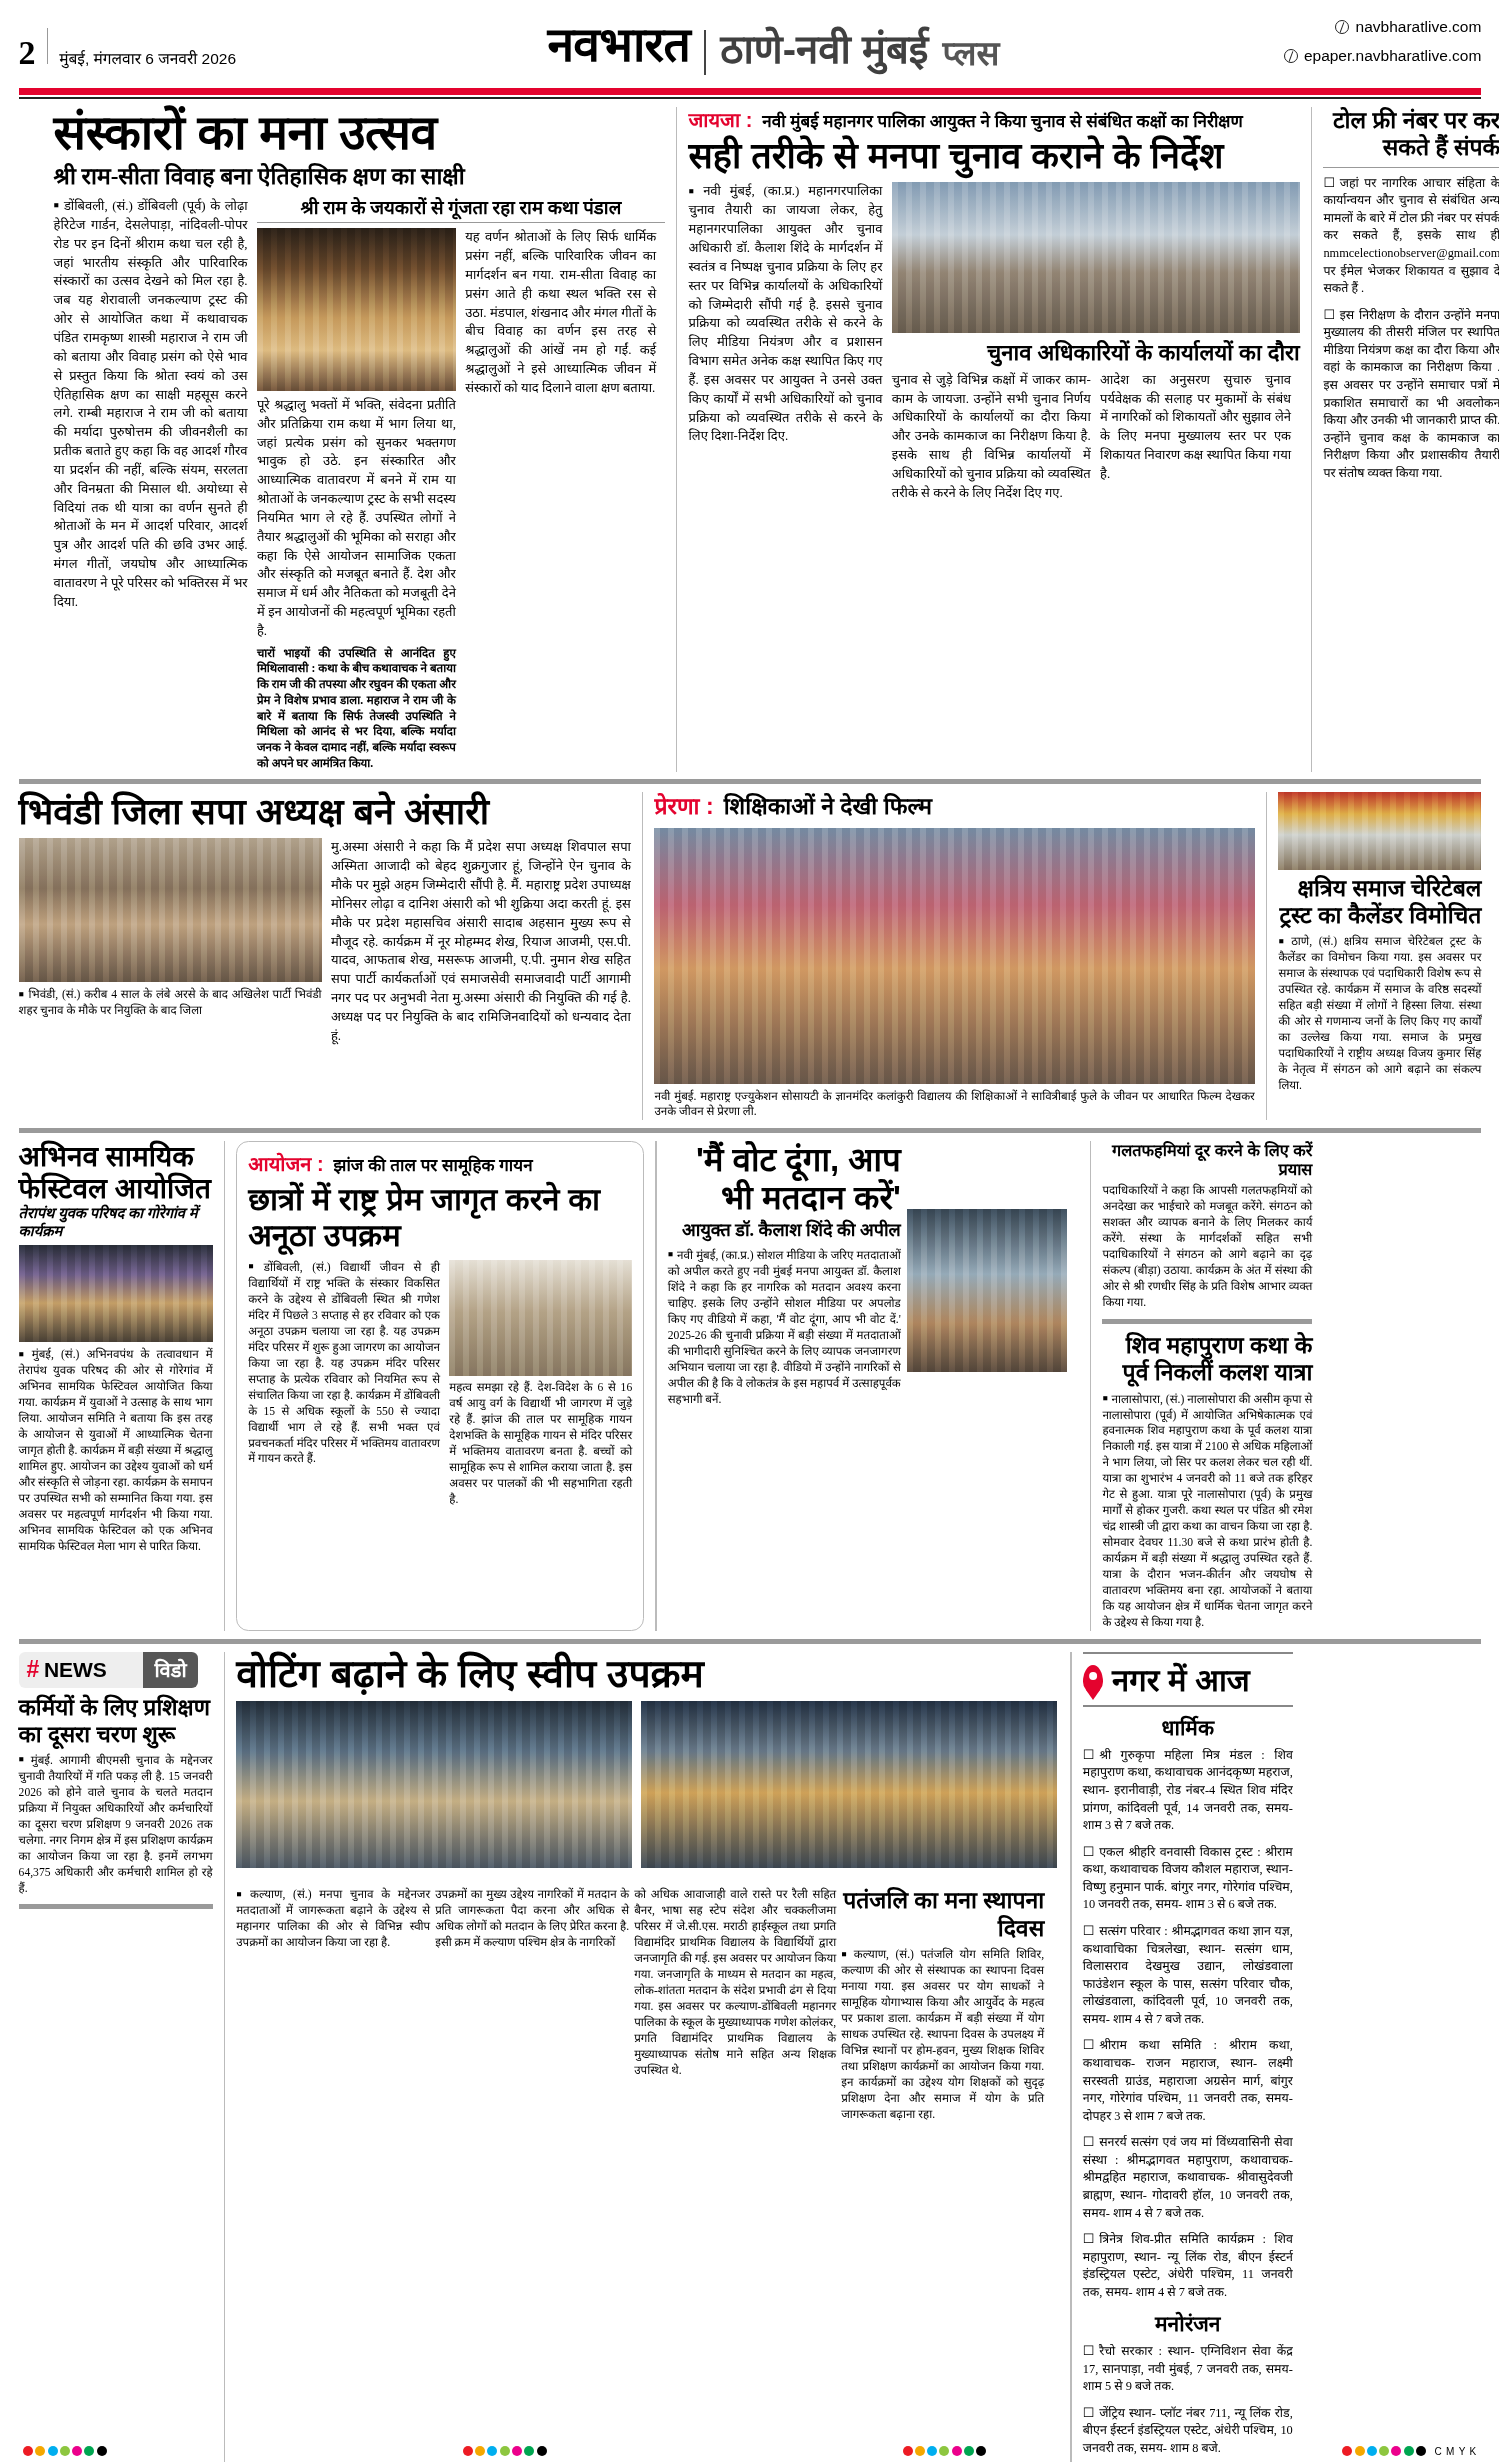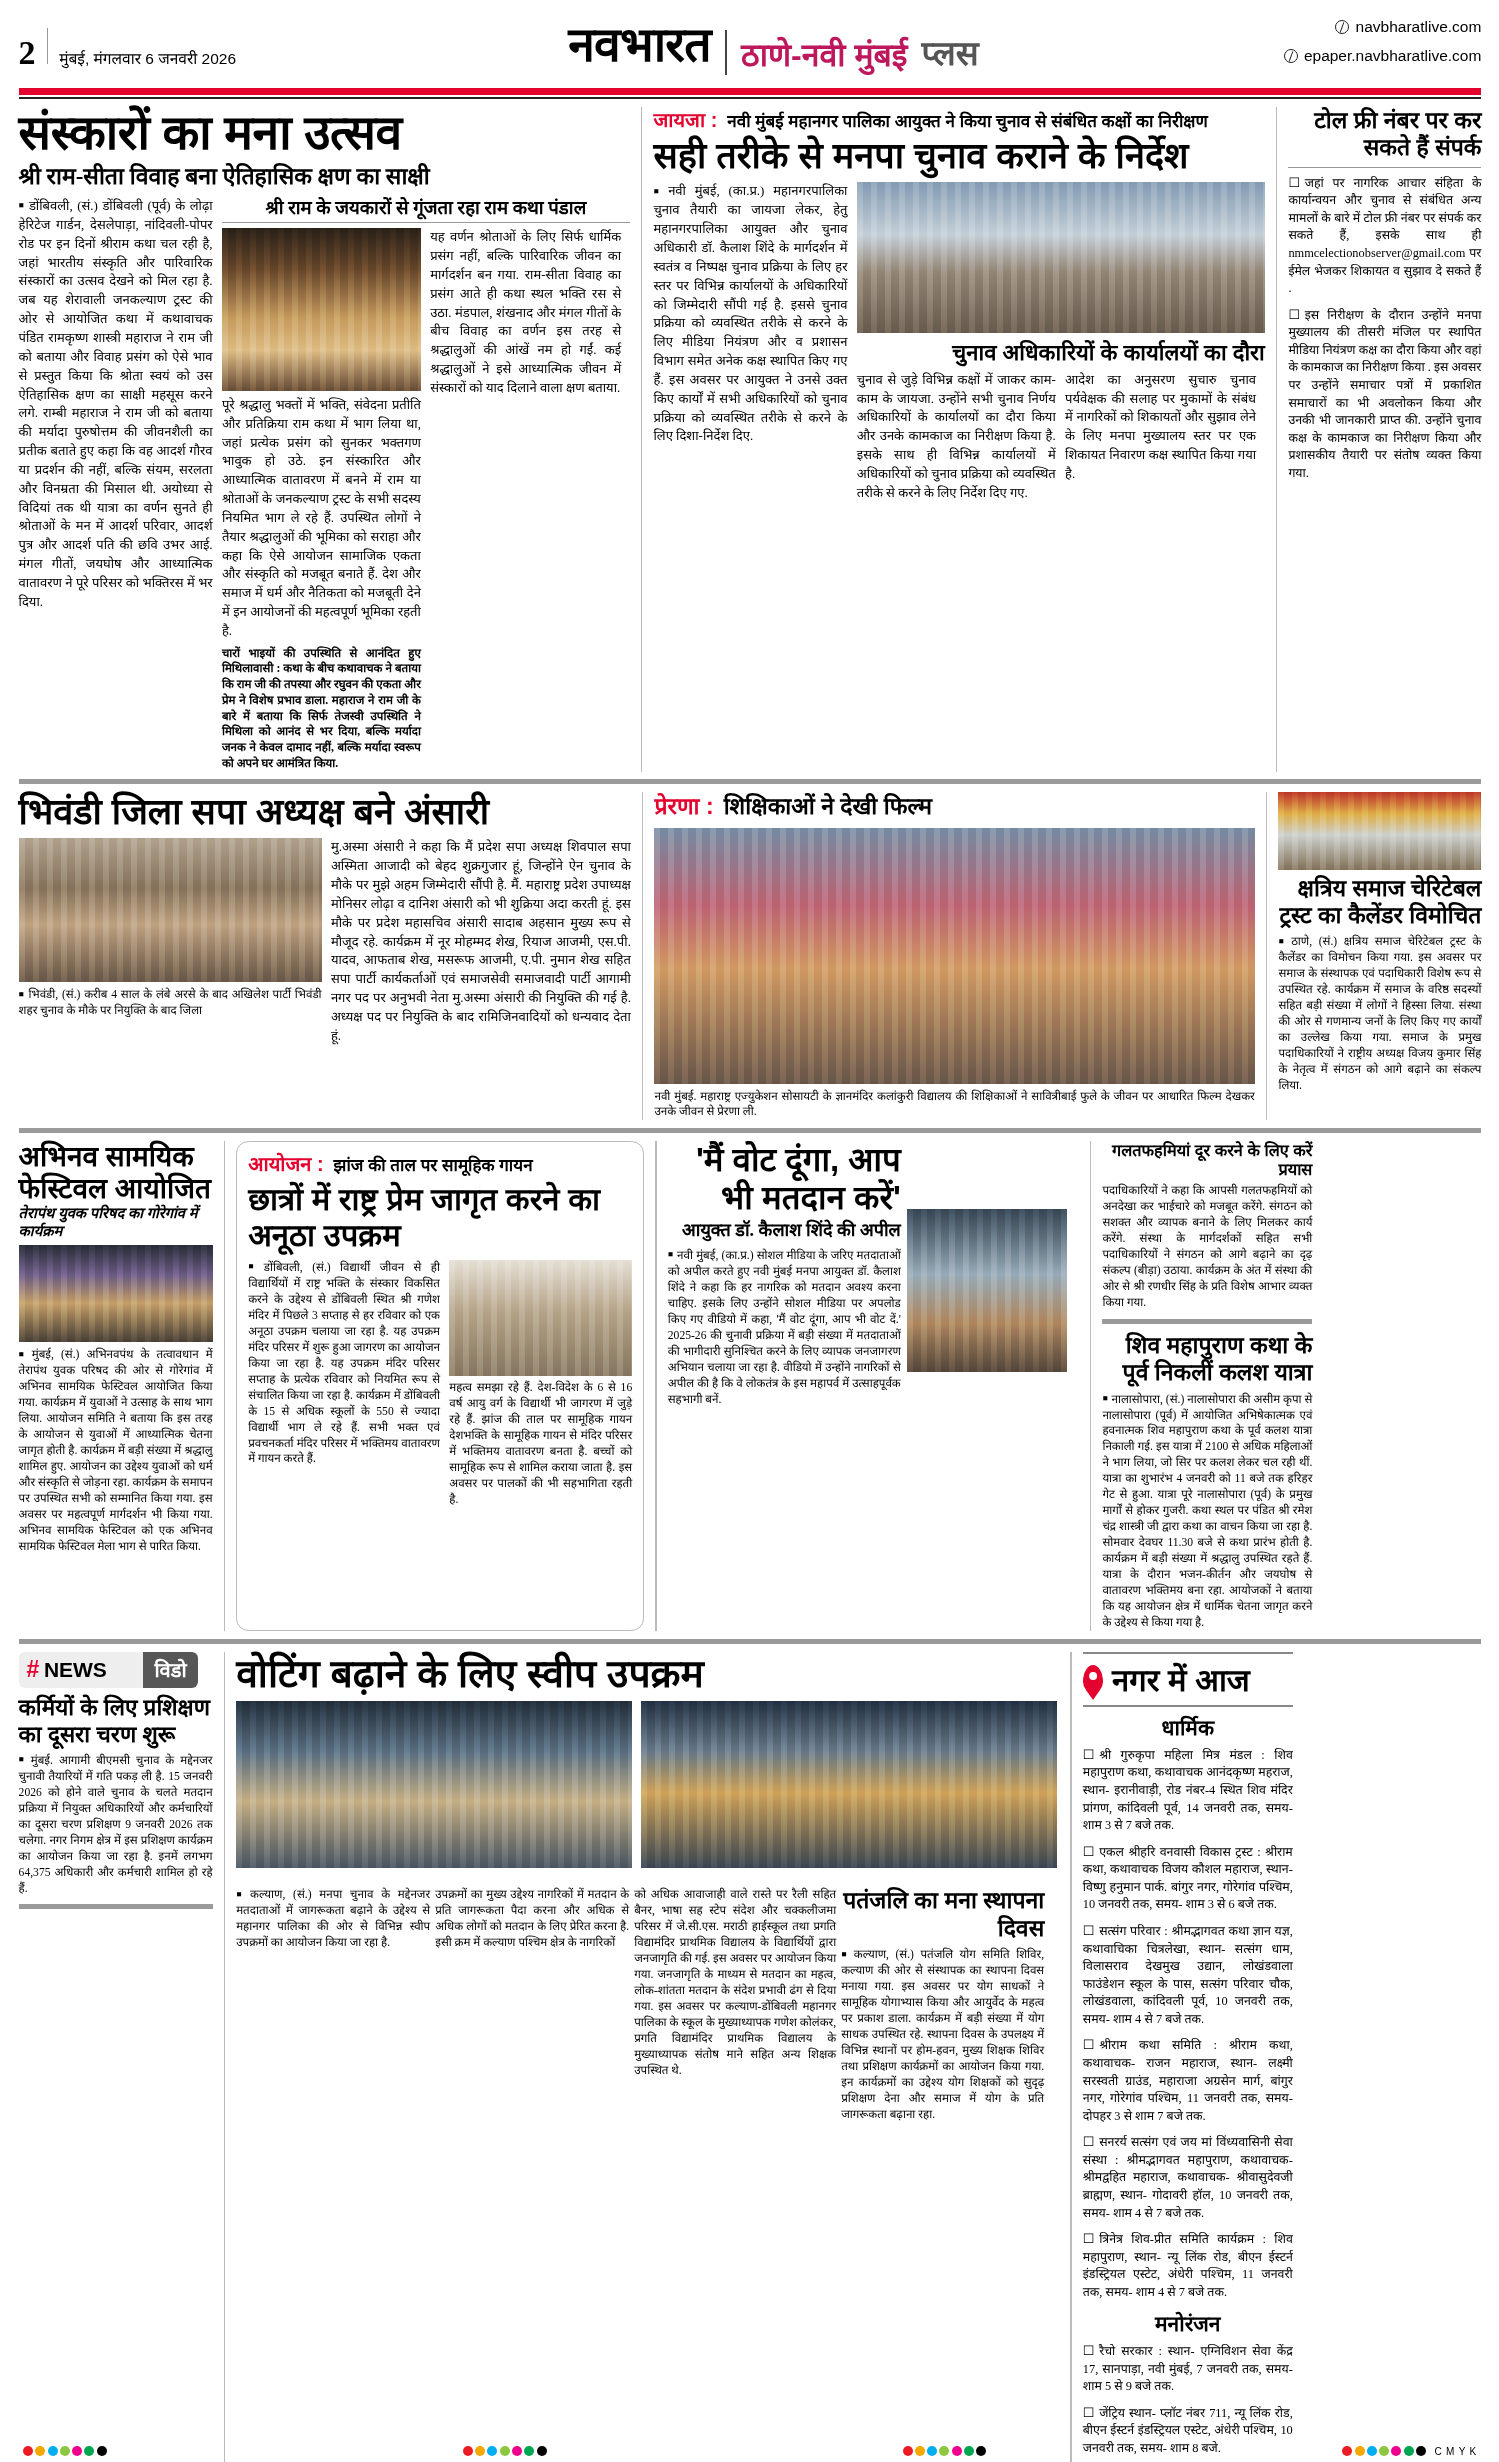"ठाणे-नवी मुंबई" .edition { color: #be185d -> #404040; font-size: 32px -> 40px }
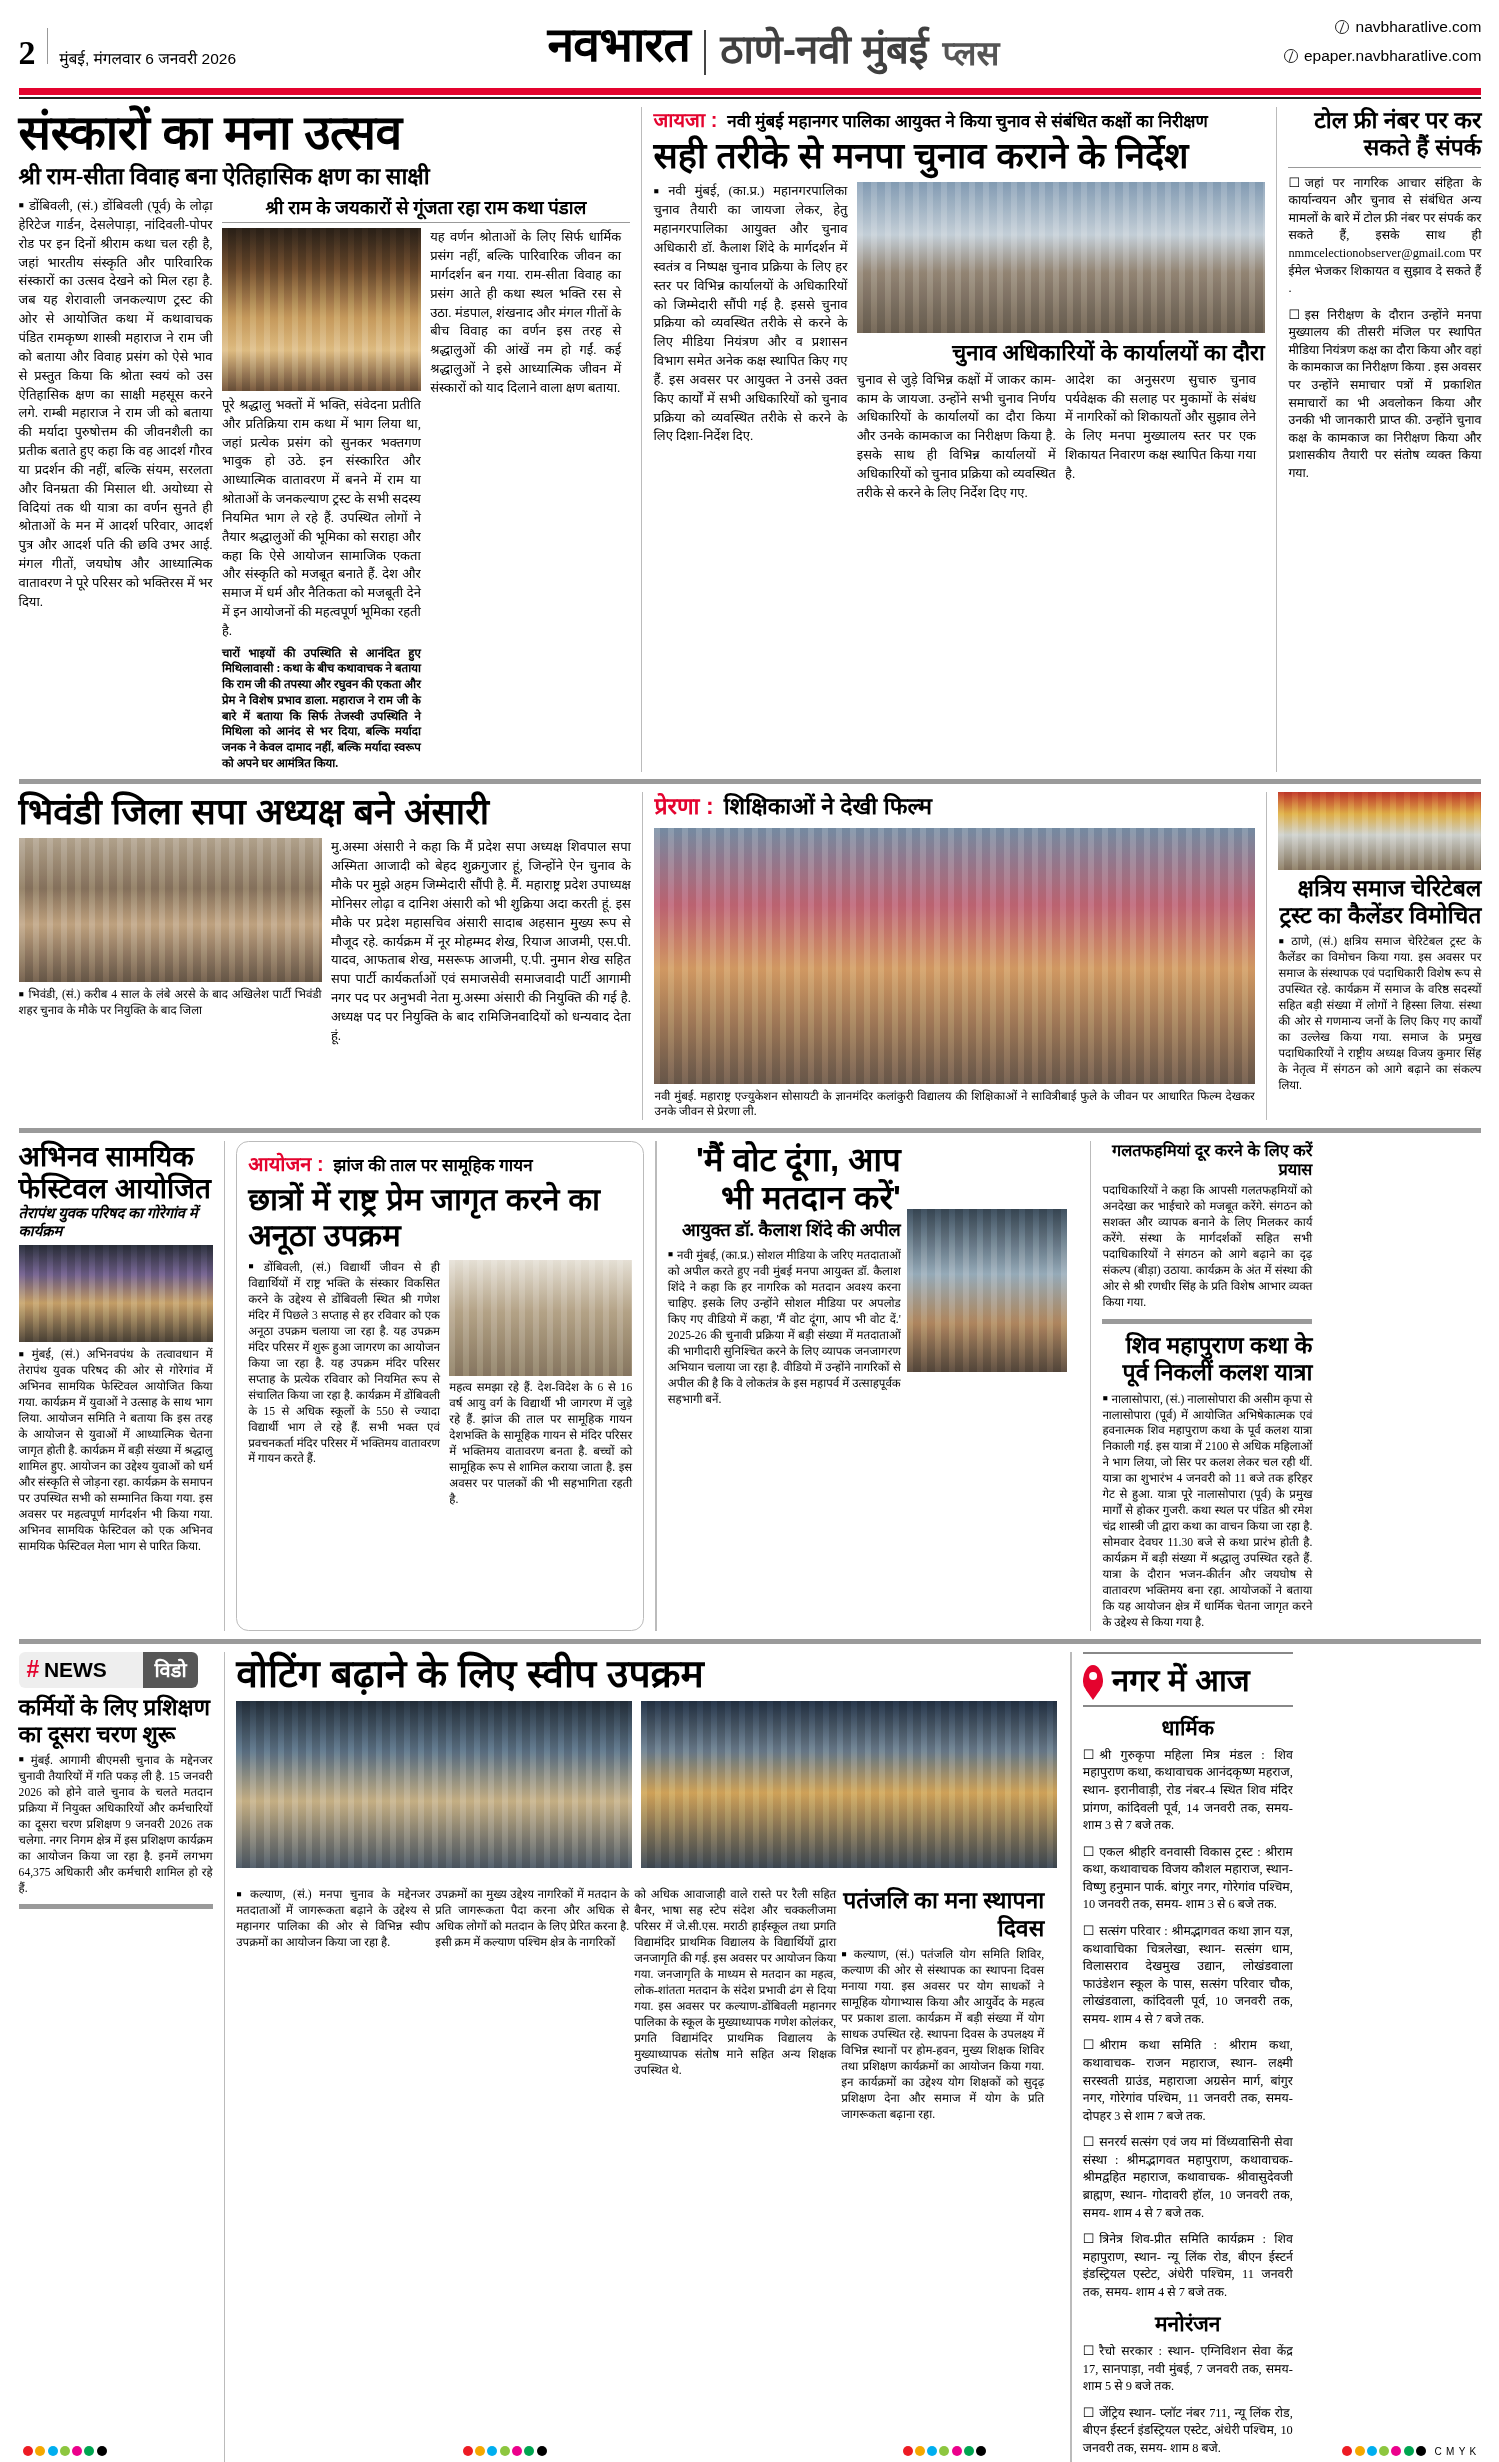"संस्कारों का मना उत्सव" div { margin-left: none -> 35px }
